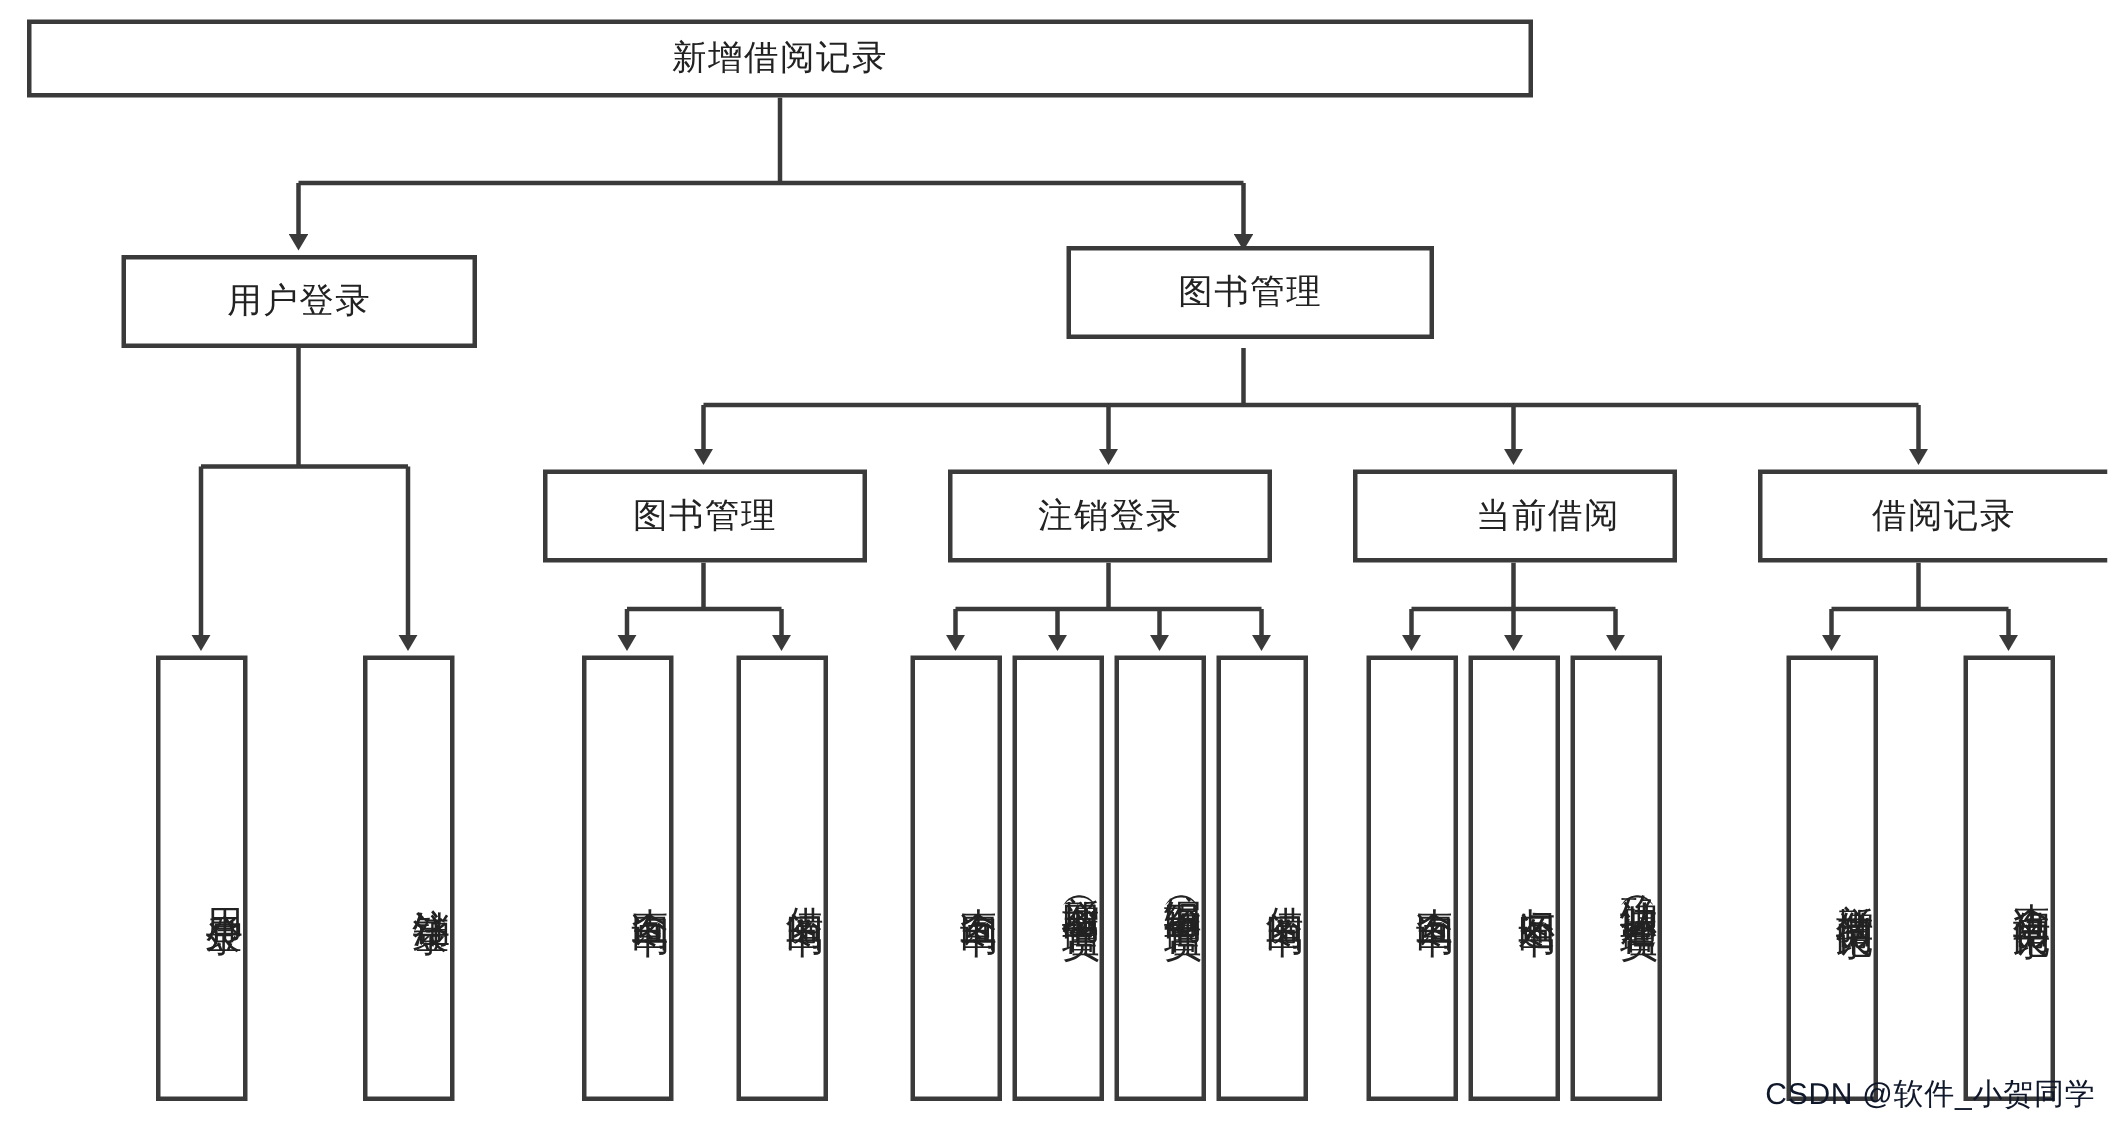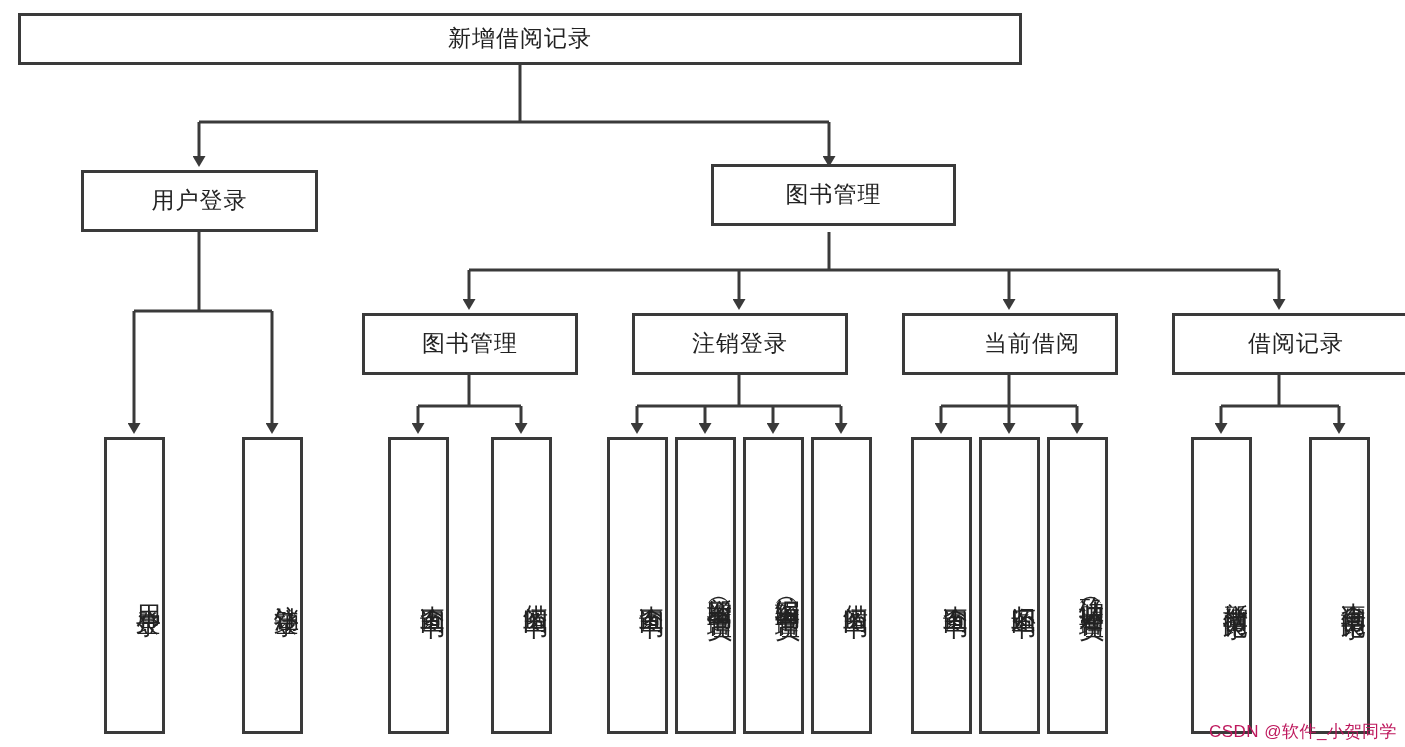"CSDN @软件_小贺同学" .watermark { color: #be185d -> #0f172a; font-size: 17px -> 20px }
